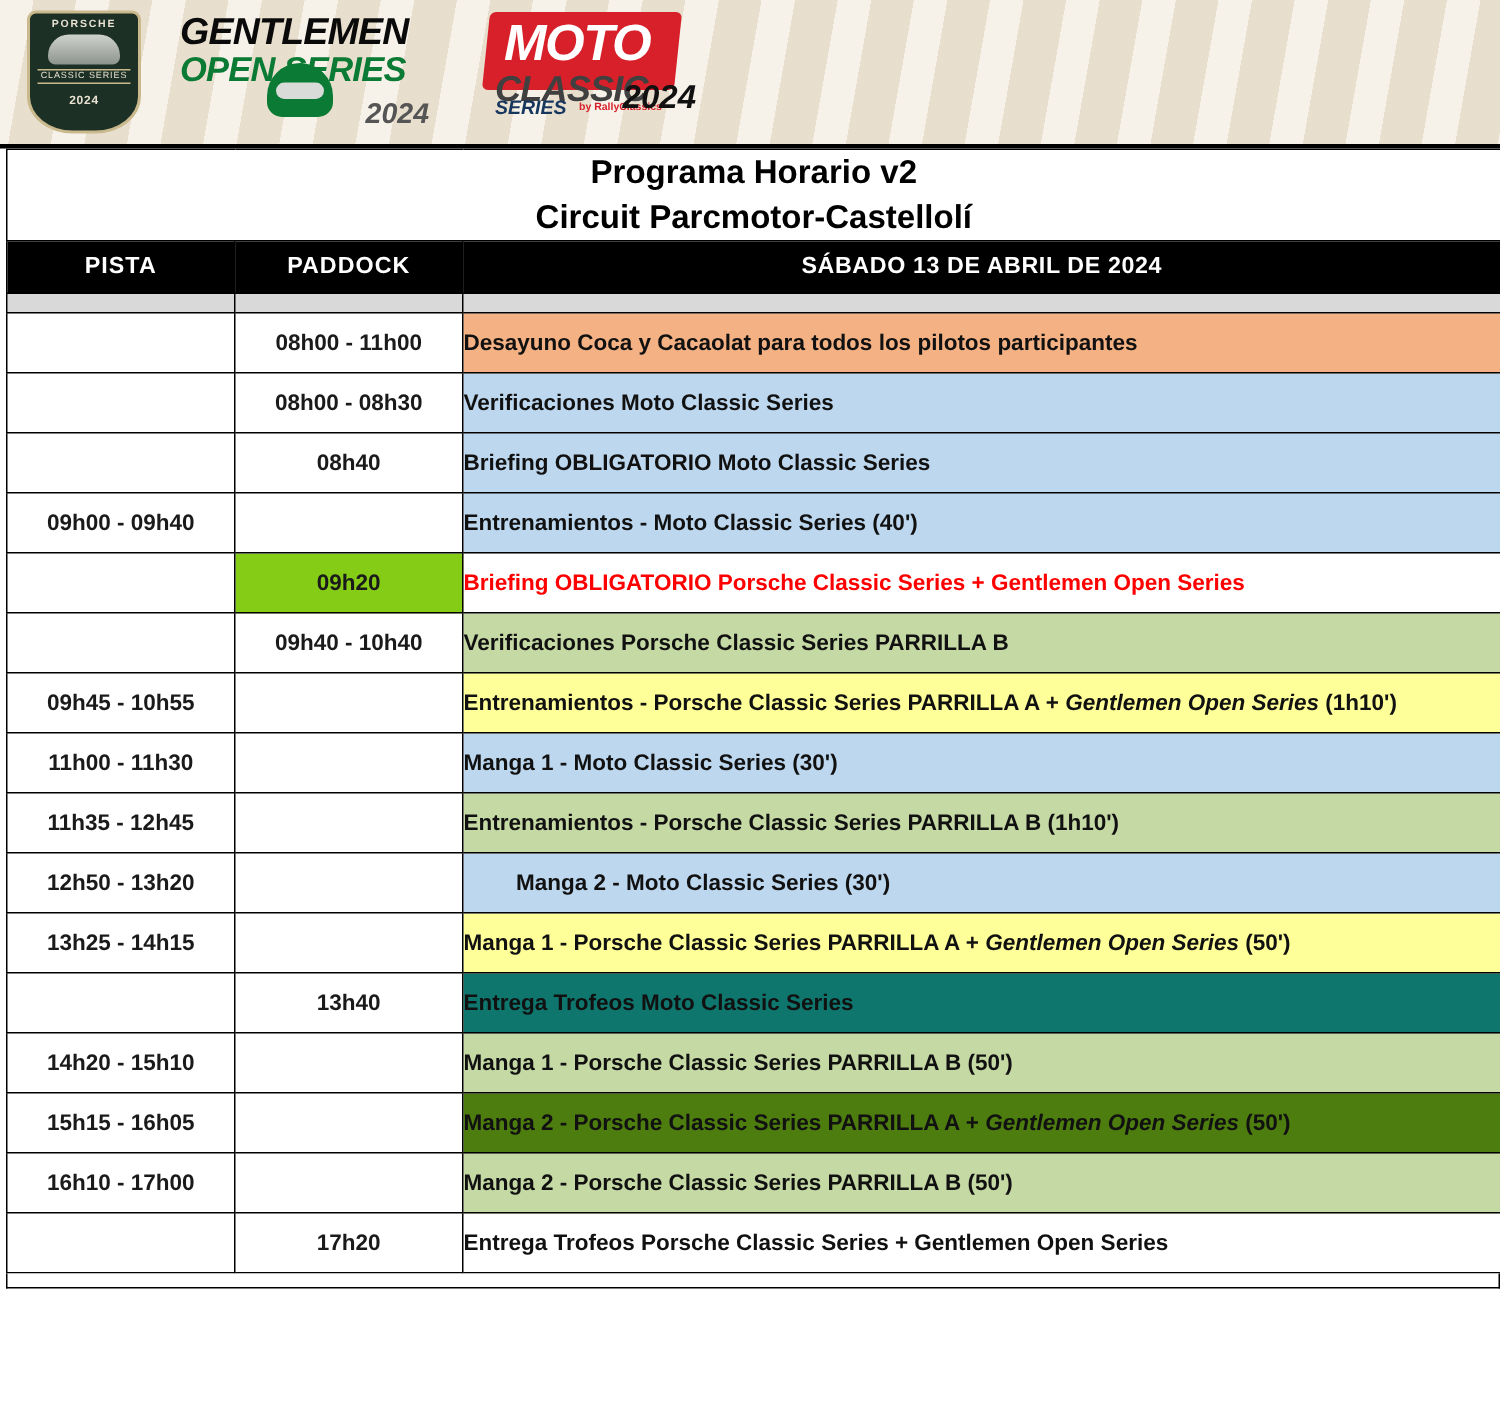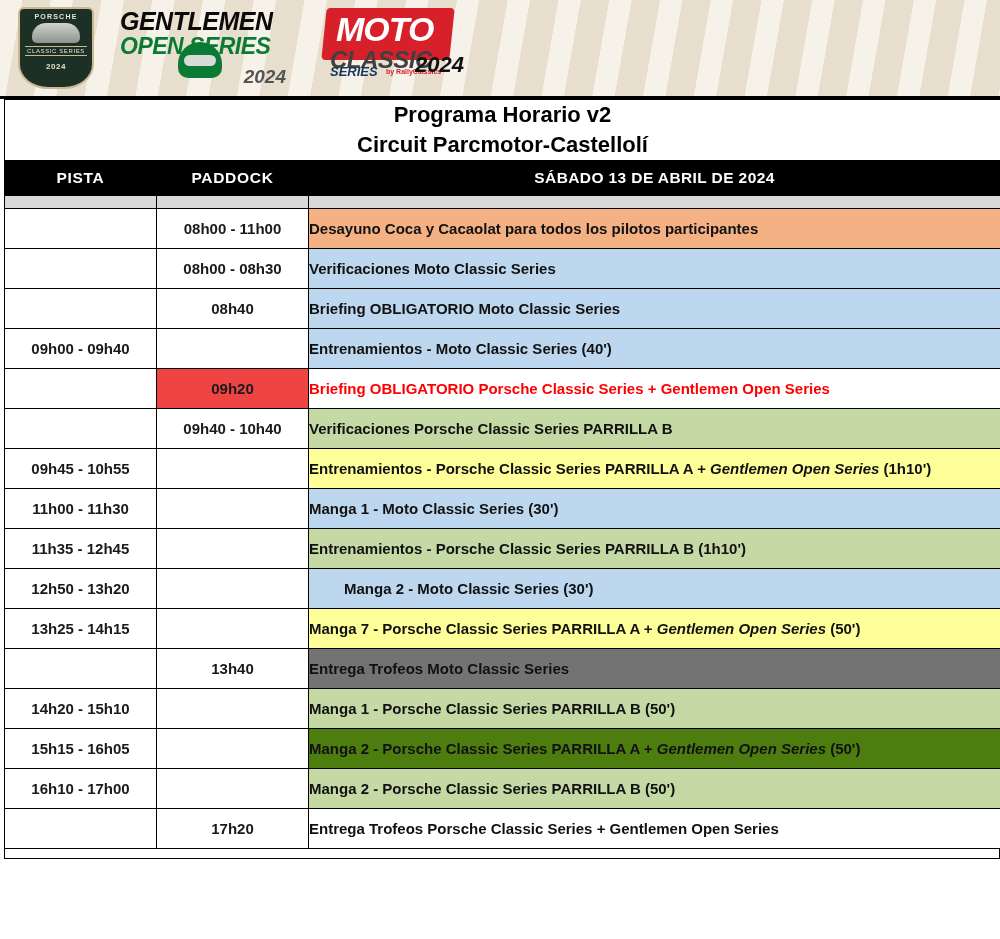"09h20" td.c-time { background: #ef4444 -> #84cc16 }
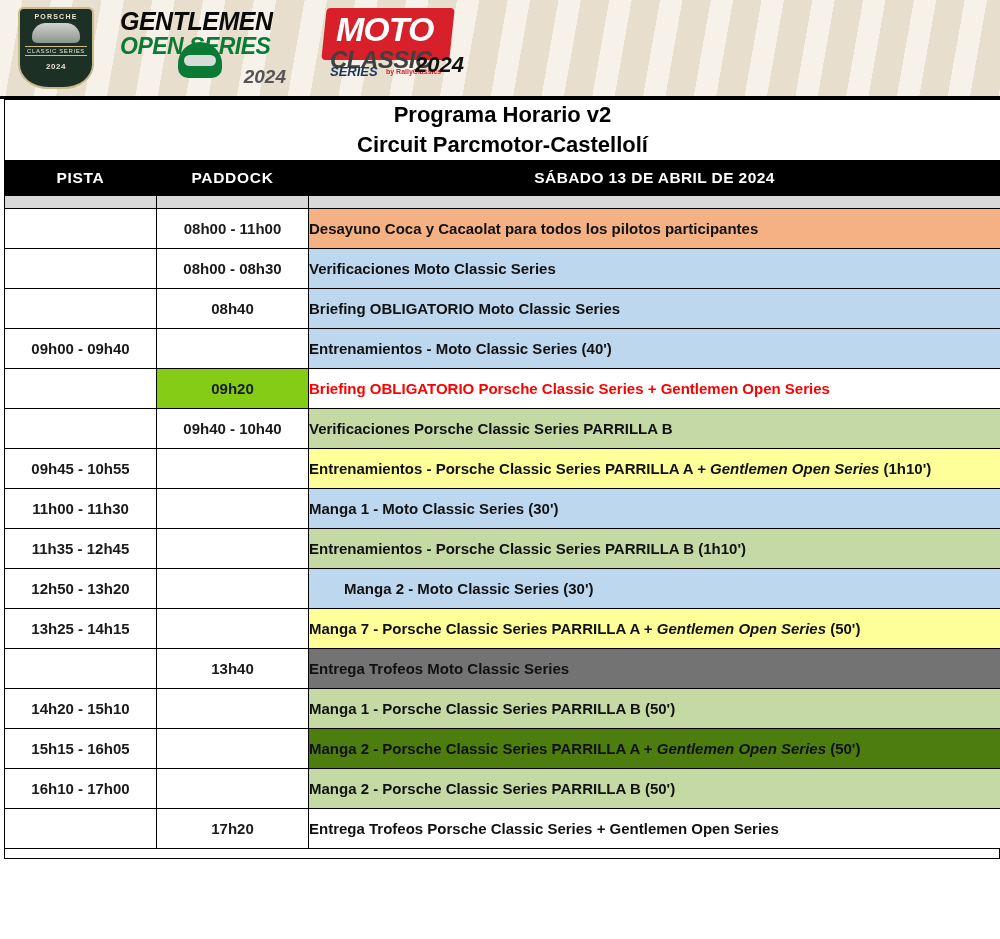"Manga 7 - Porsche Classic" span { text: 7 -> 1 }
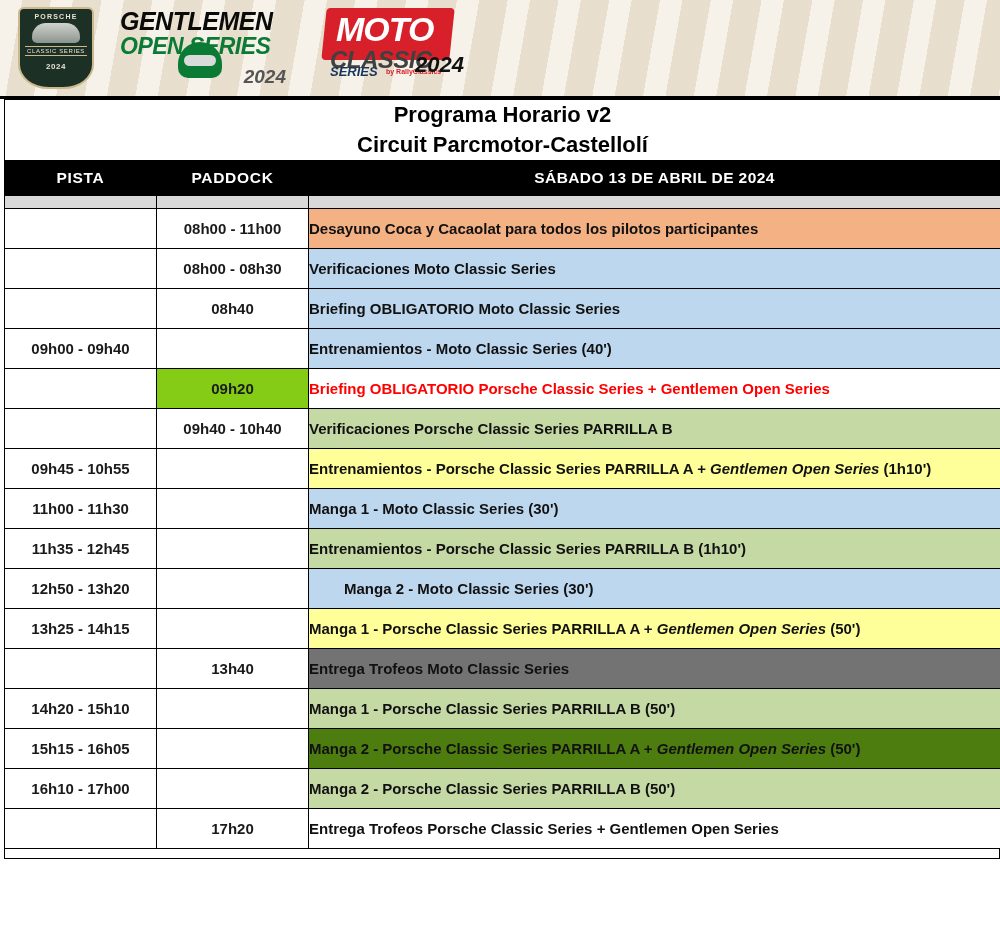"Entrega Trofeos Moto Classic Series" td.c-desc { background: #737373 -> #0f766e }
